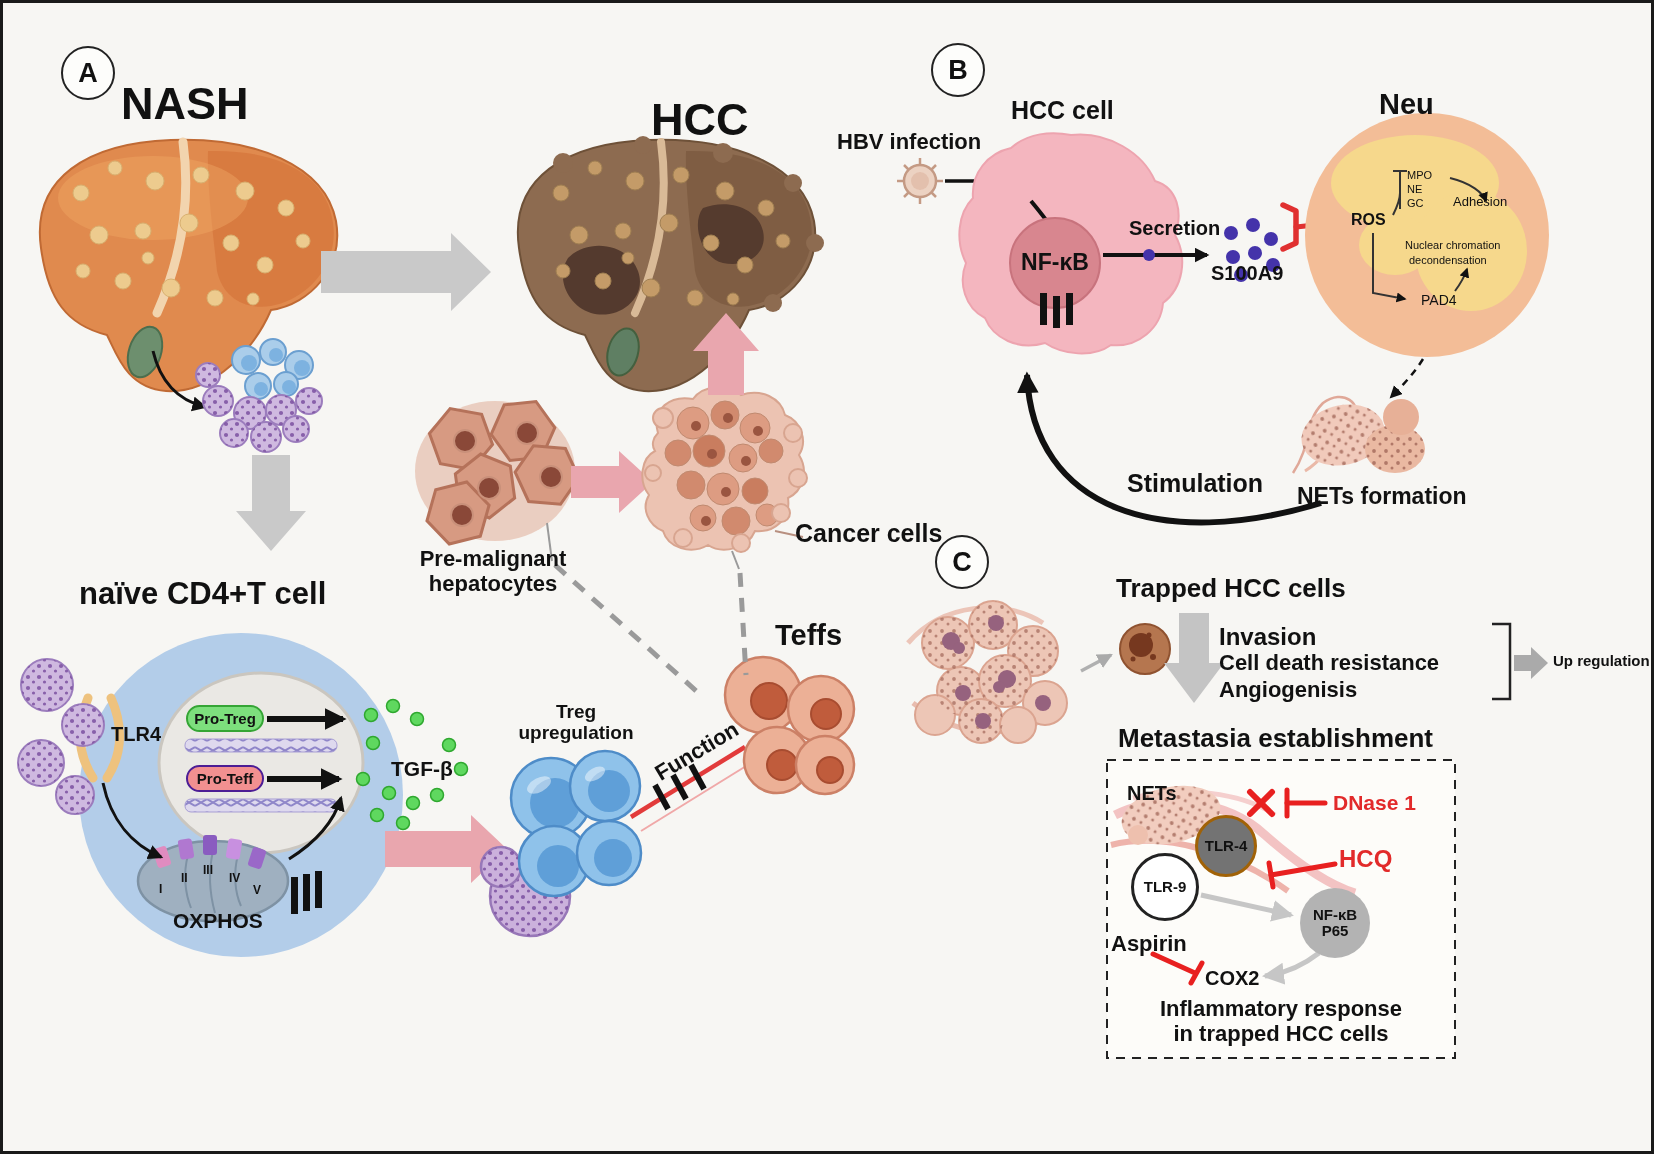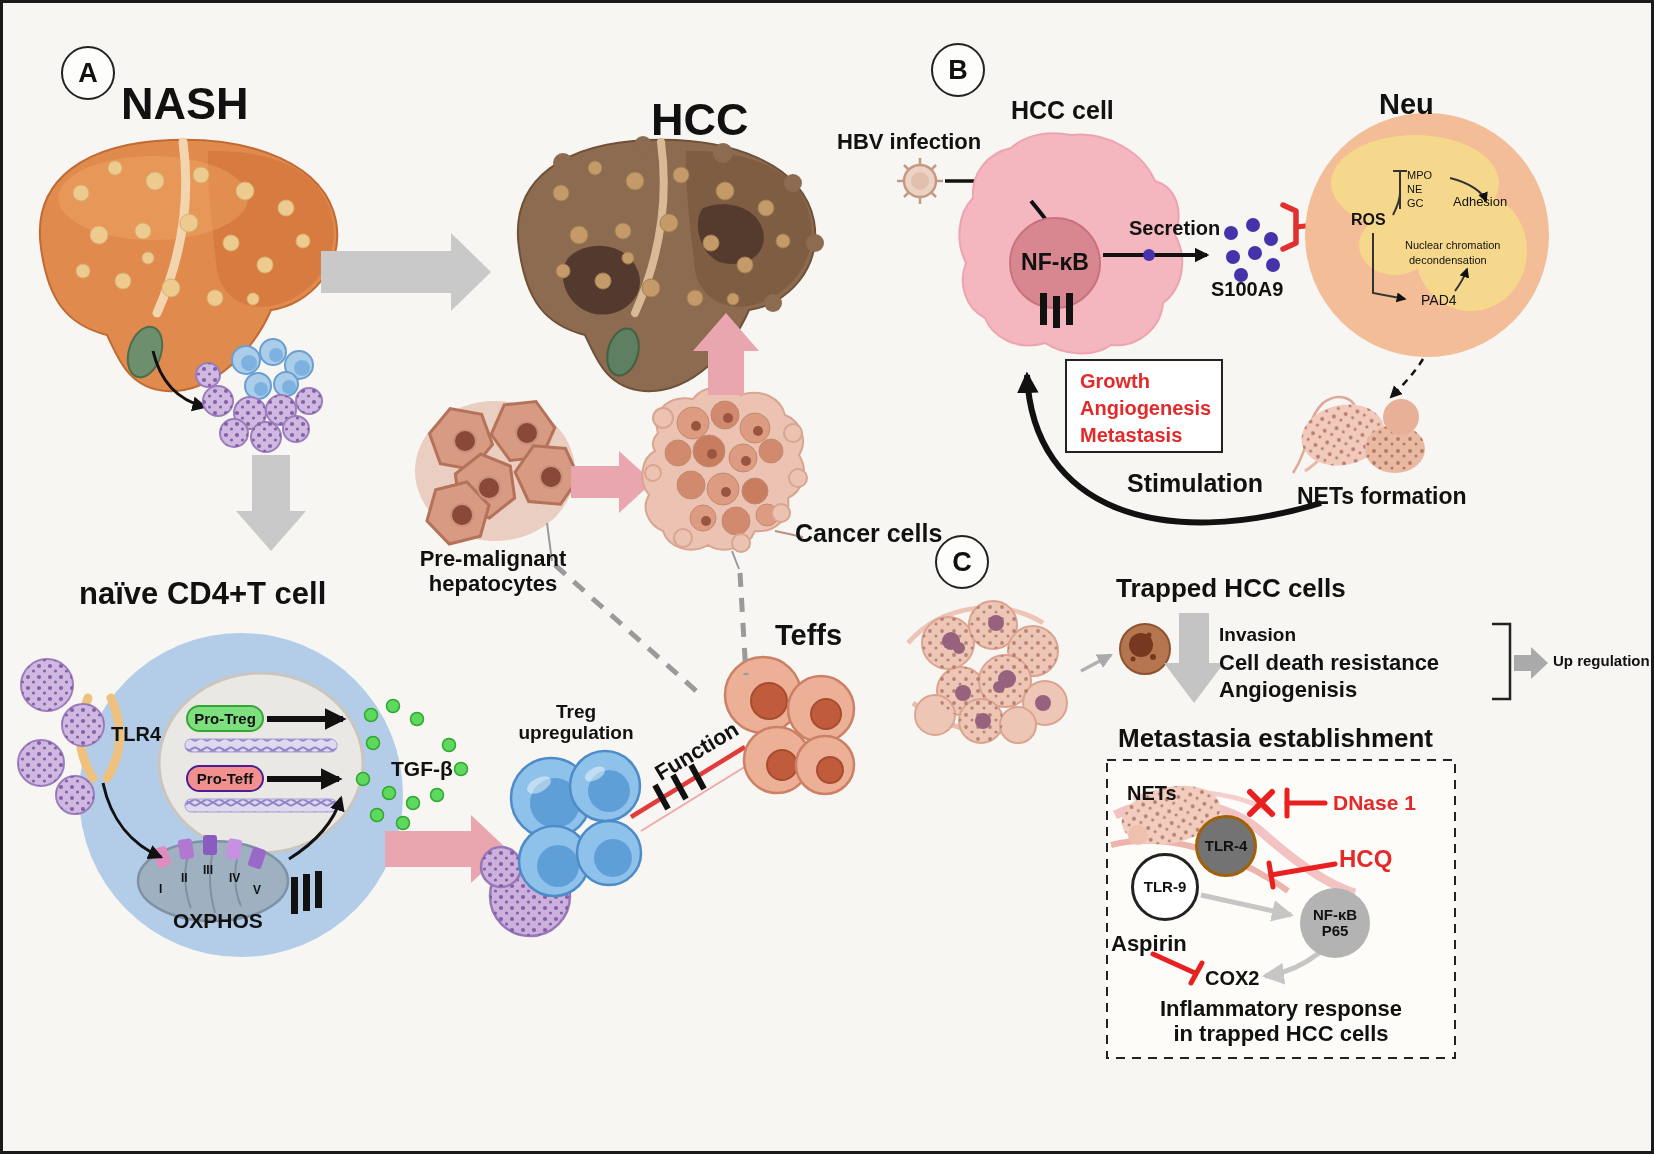"S100A9" div.lbl { top: 275px -> 259px }
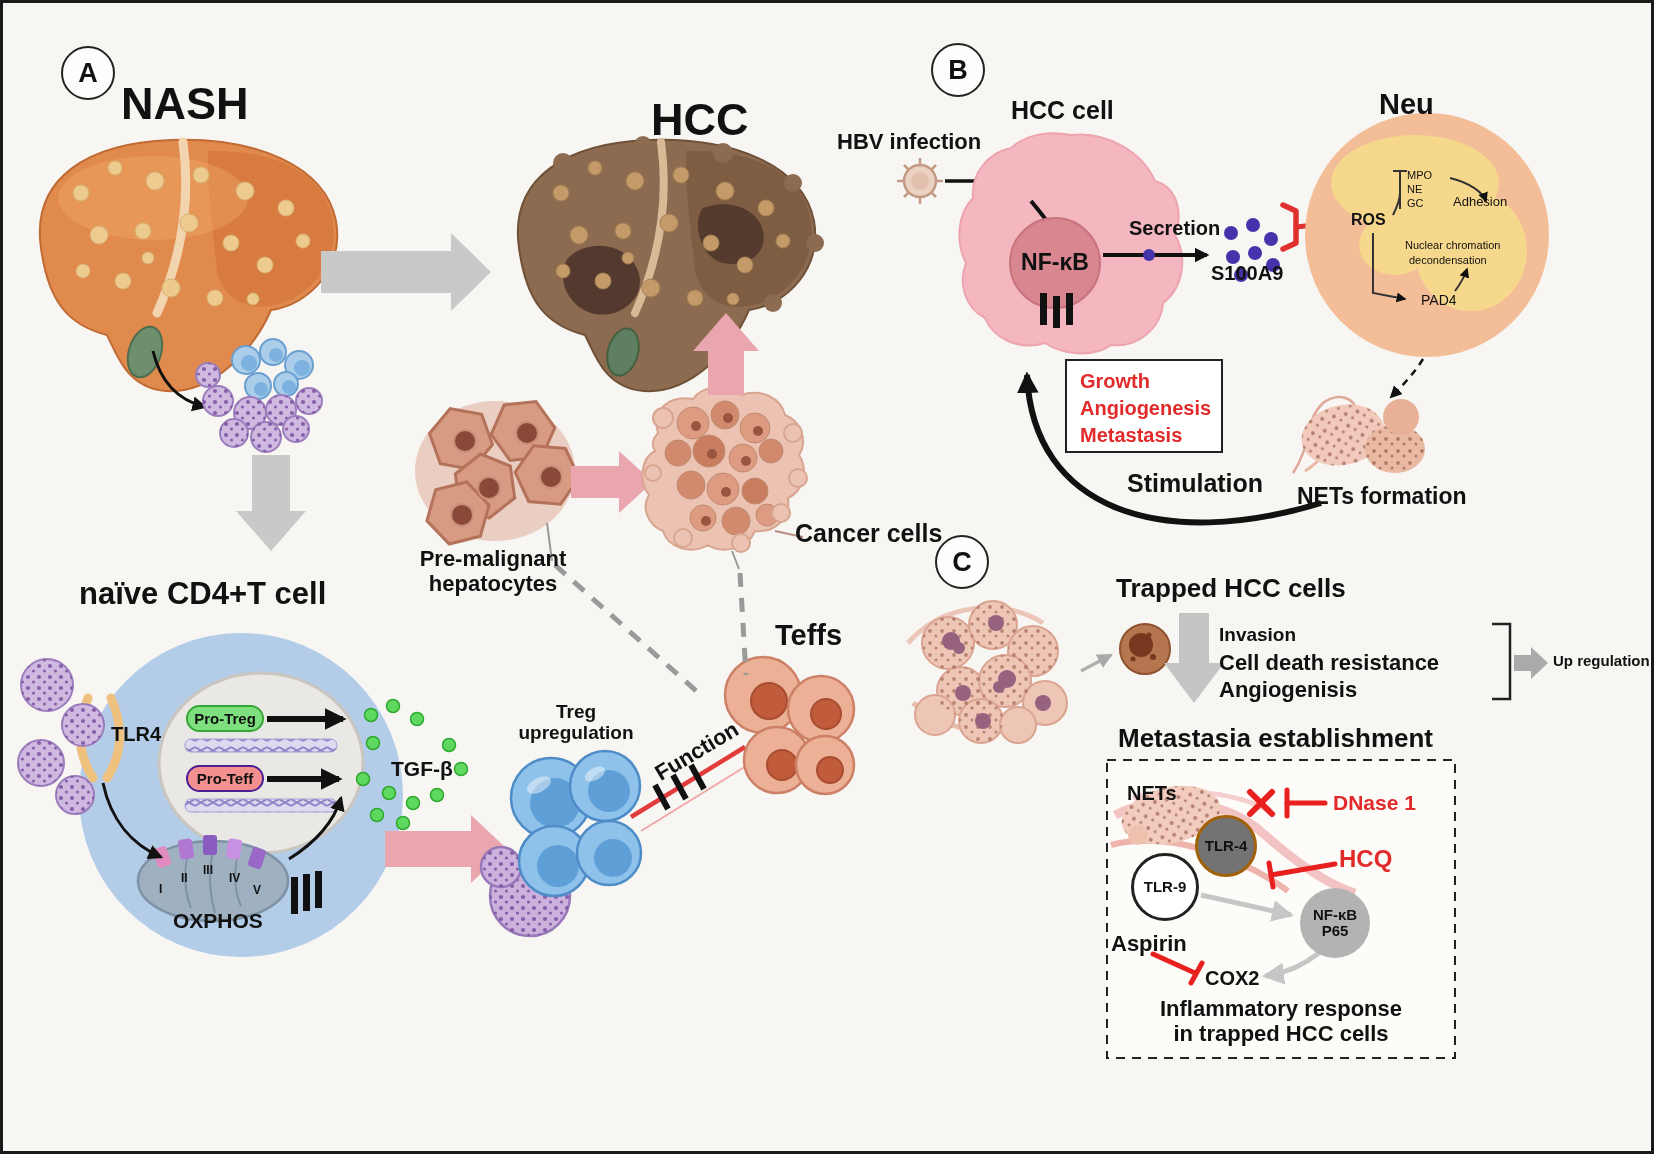"Growth" div.growth-box { html: <div> <div>Growth</div> <div>Angiogenesis</div> <div>Metastasis</div> </div> -> none }
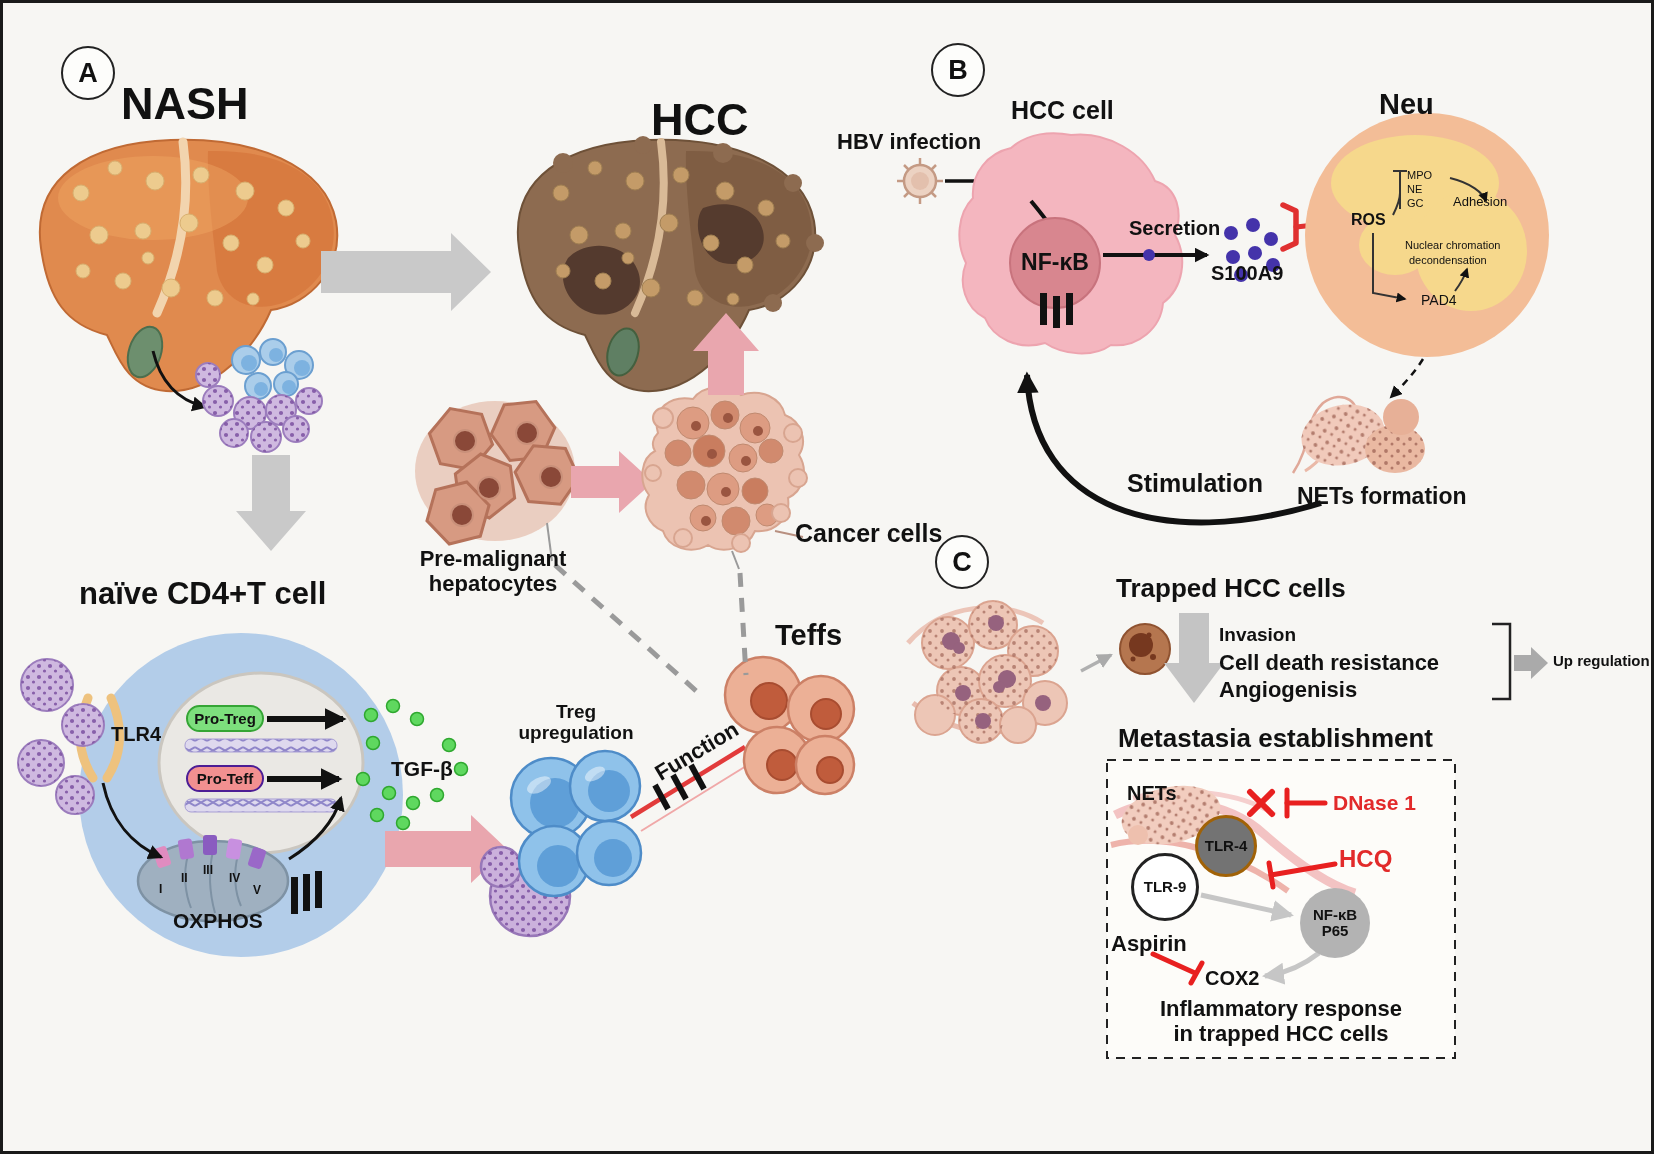"Invasion" div.lbl { font-size: 19px -> 24px }
